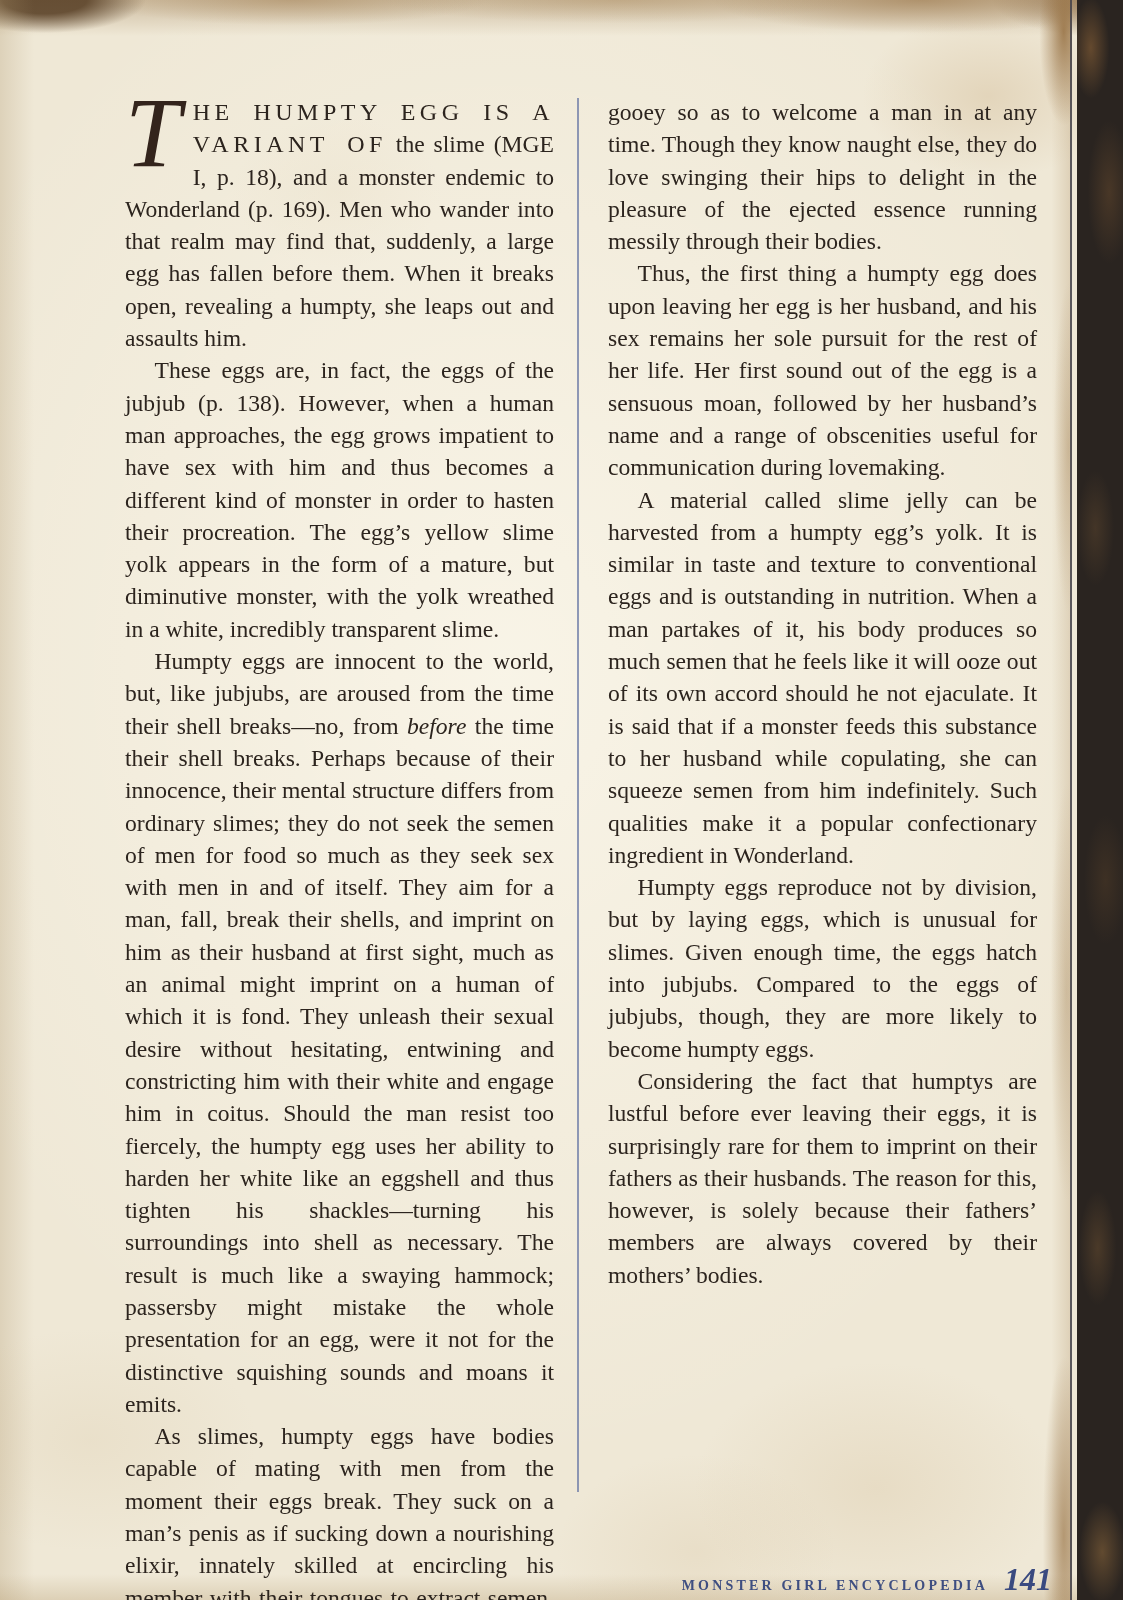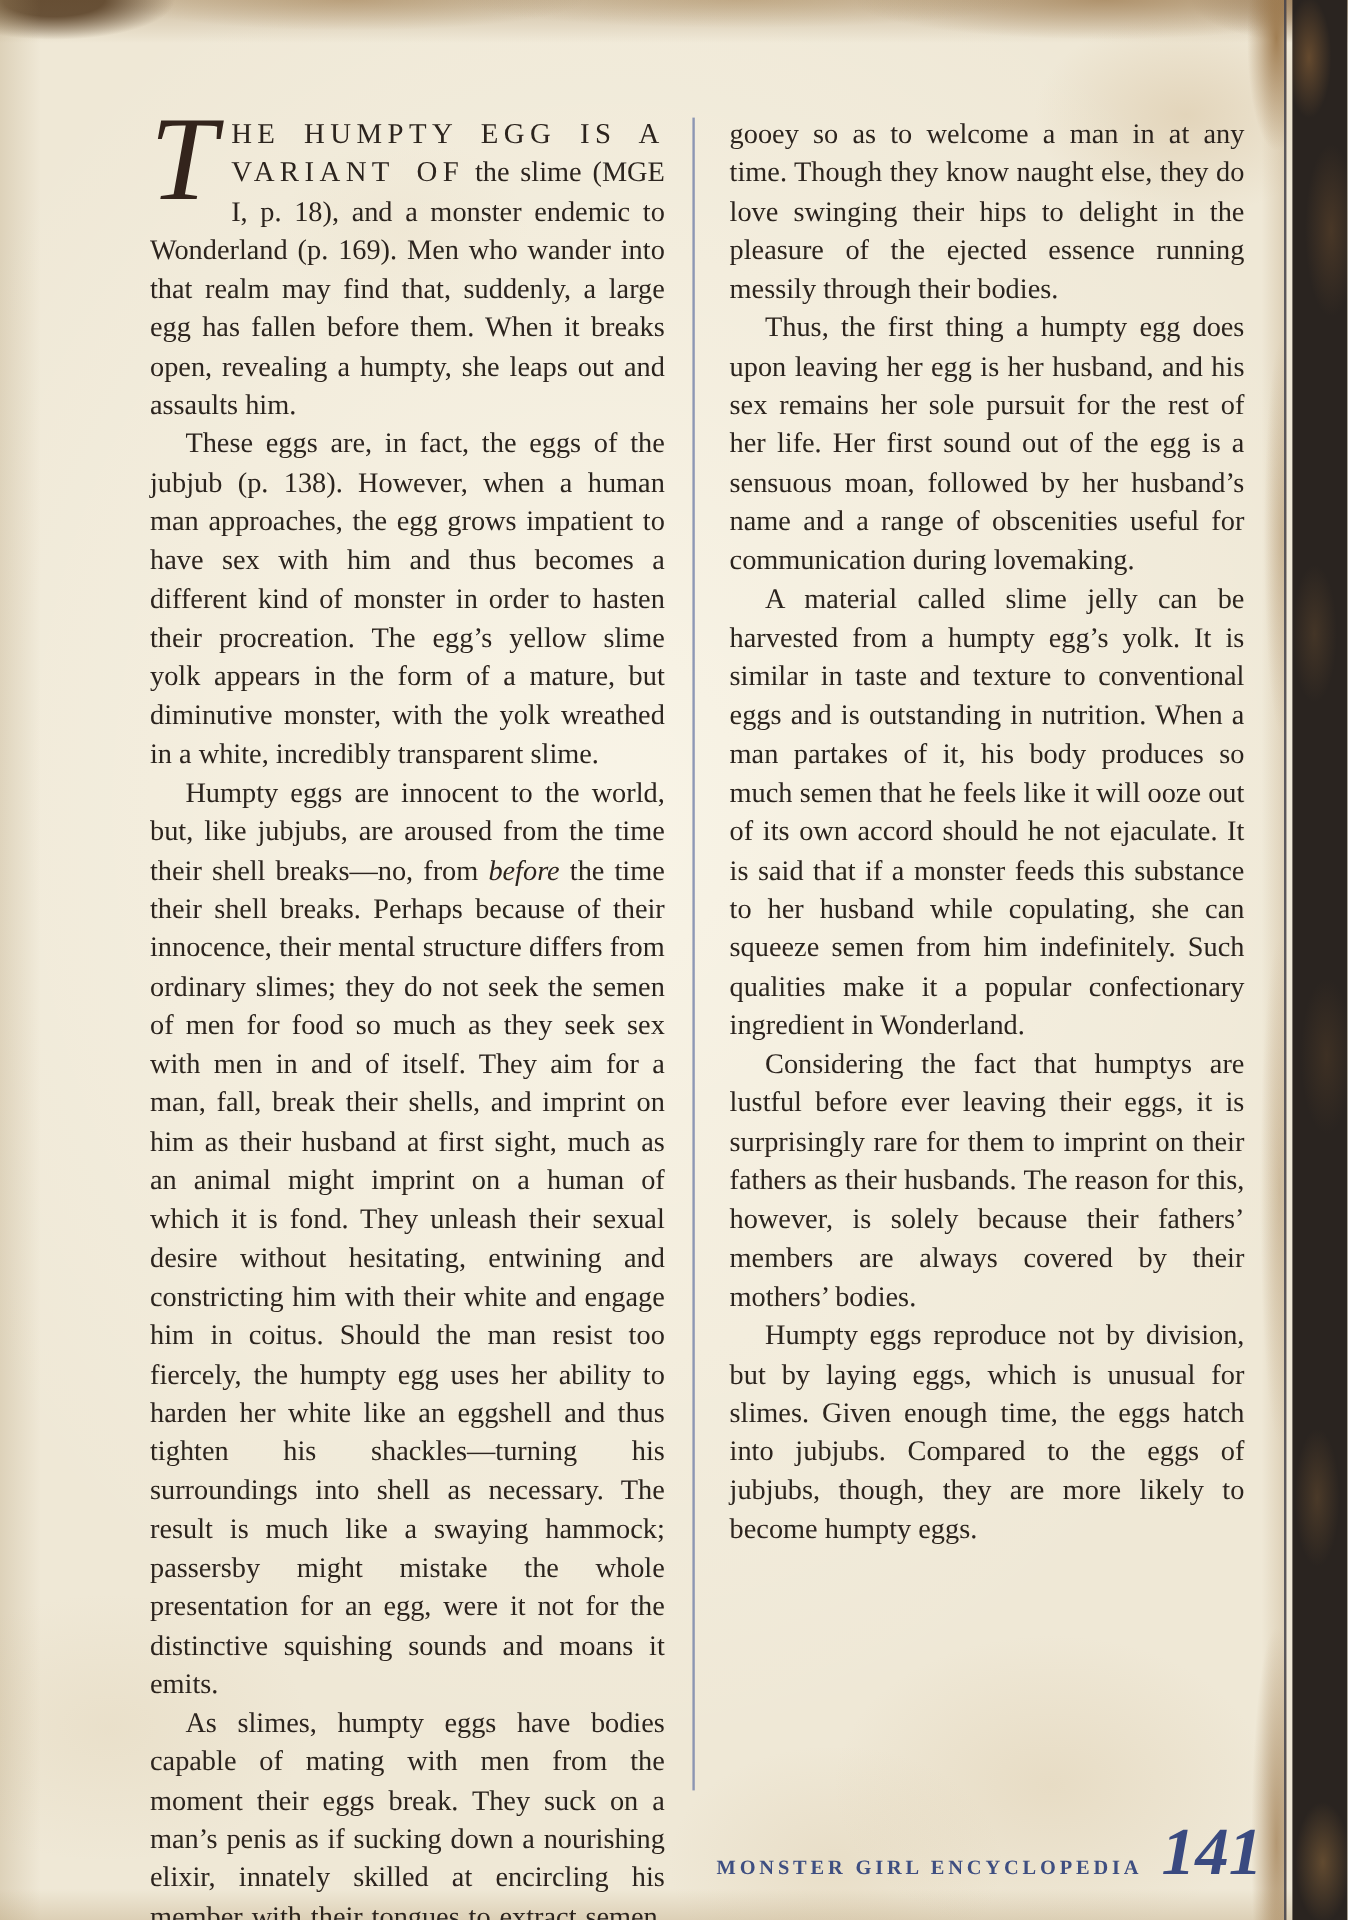"Considering the fact that humptys" p.ind { order: before "Humpty eggs reproduce not by" -> after "Humpty eggs reproduce not by" }
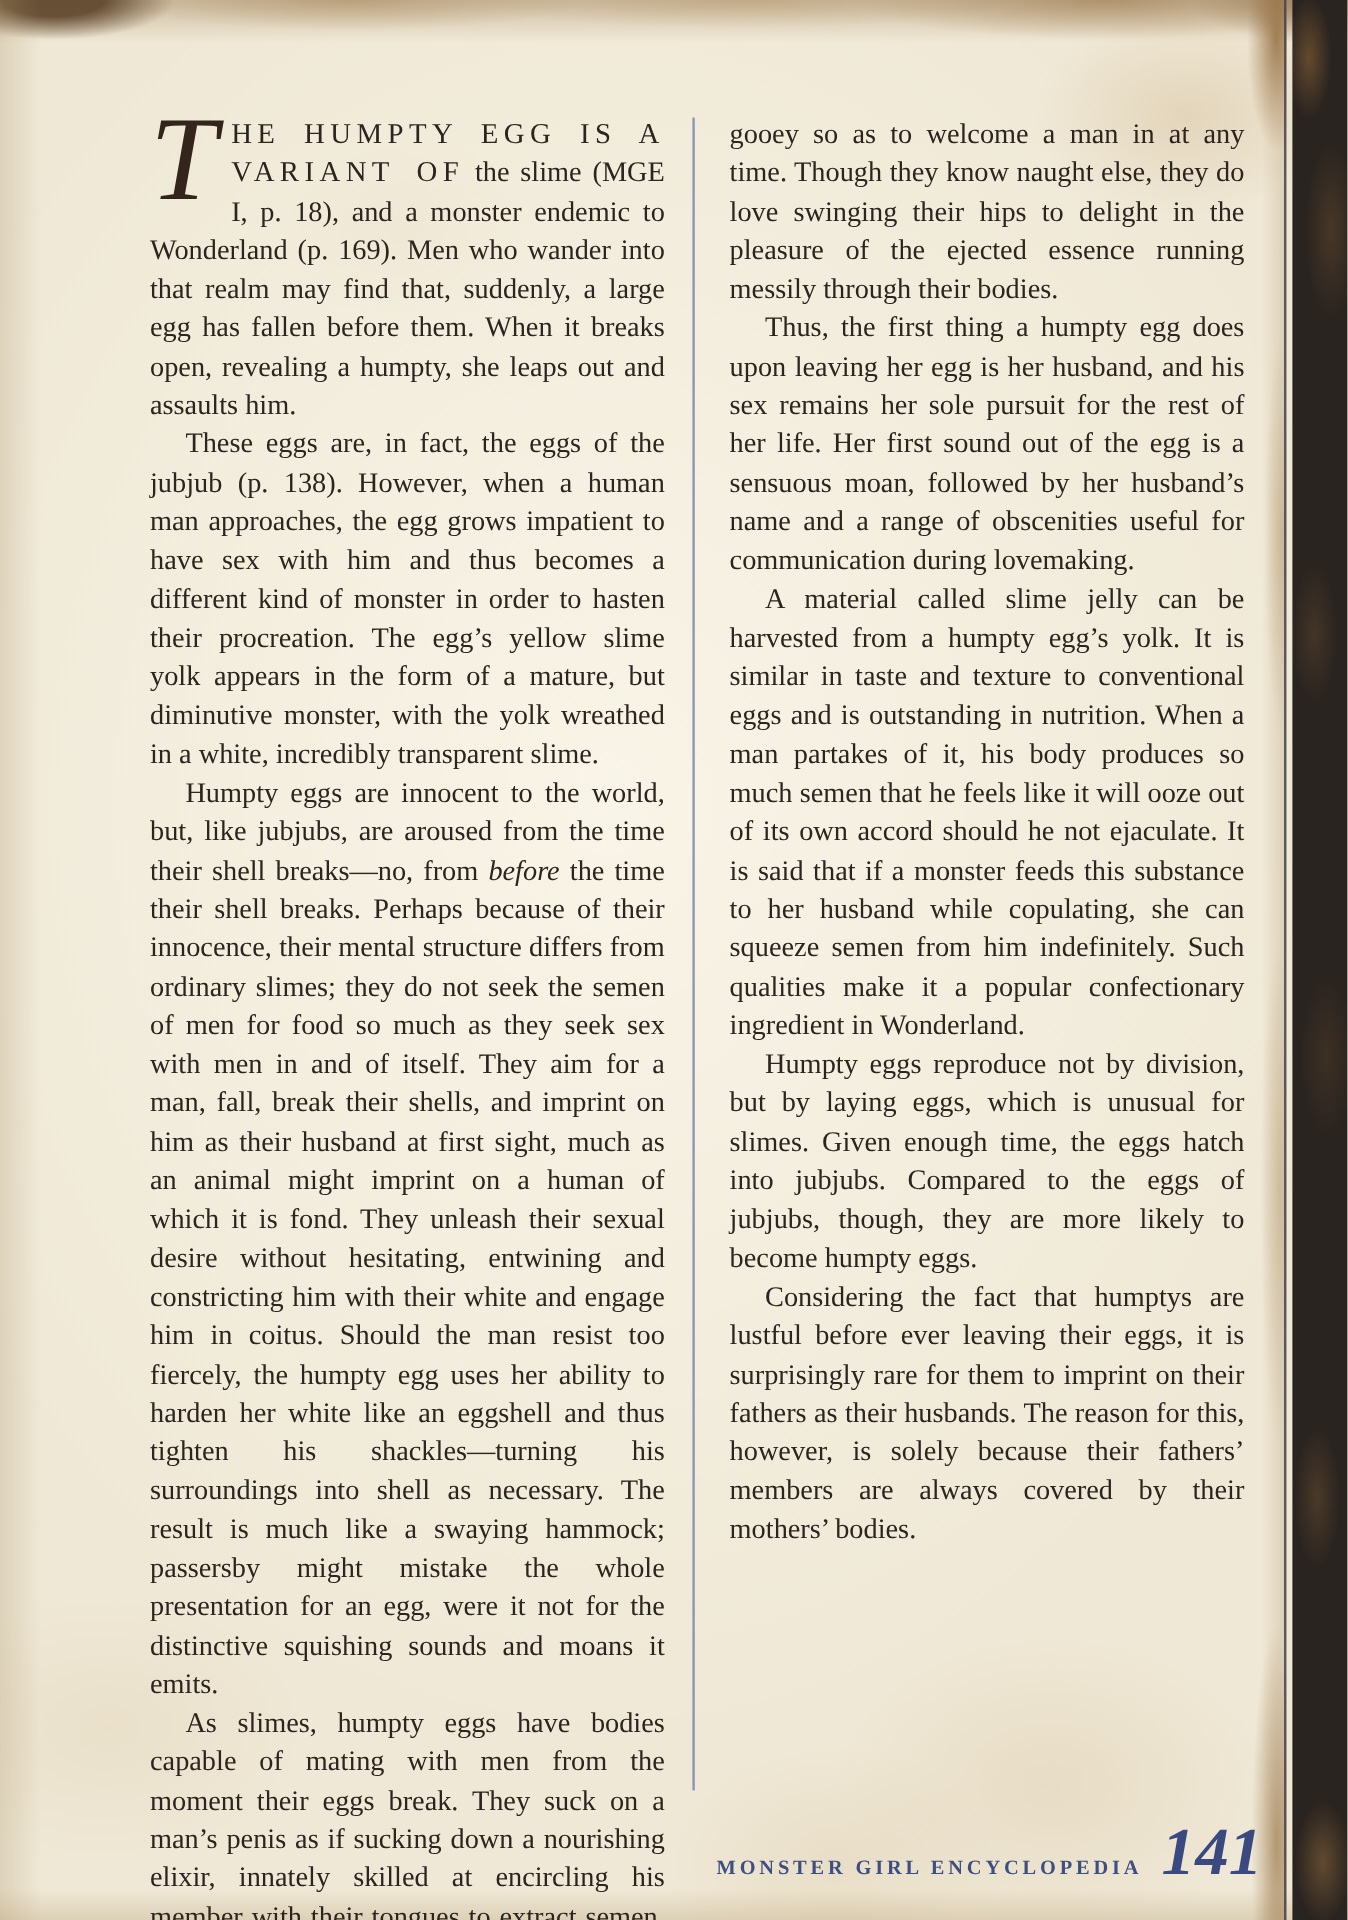"MONSTER GIRL ENCYCLOPEDIA" .book-title { font-size: 17px -> 14px }
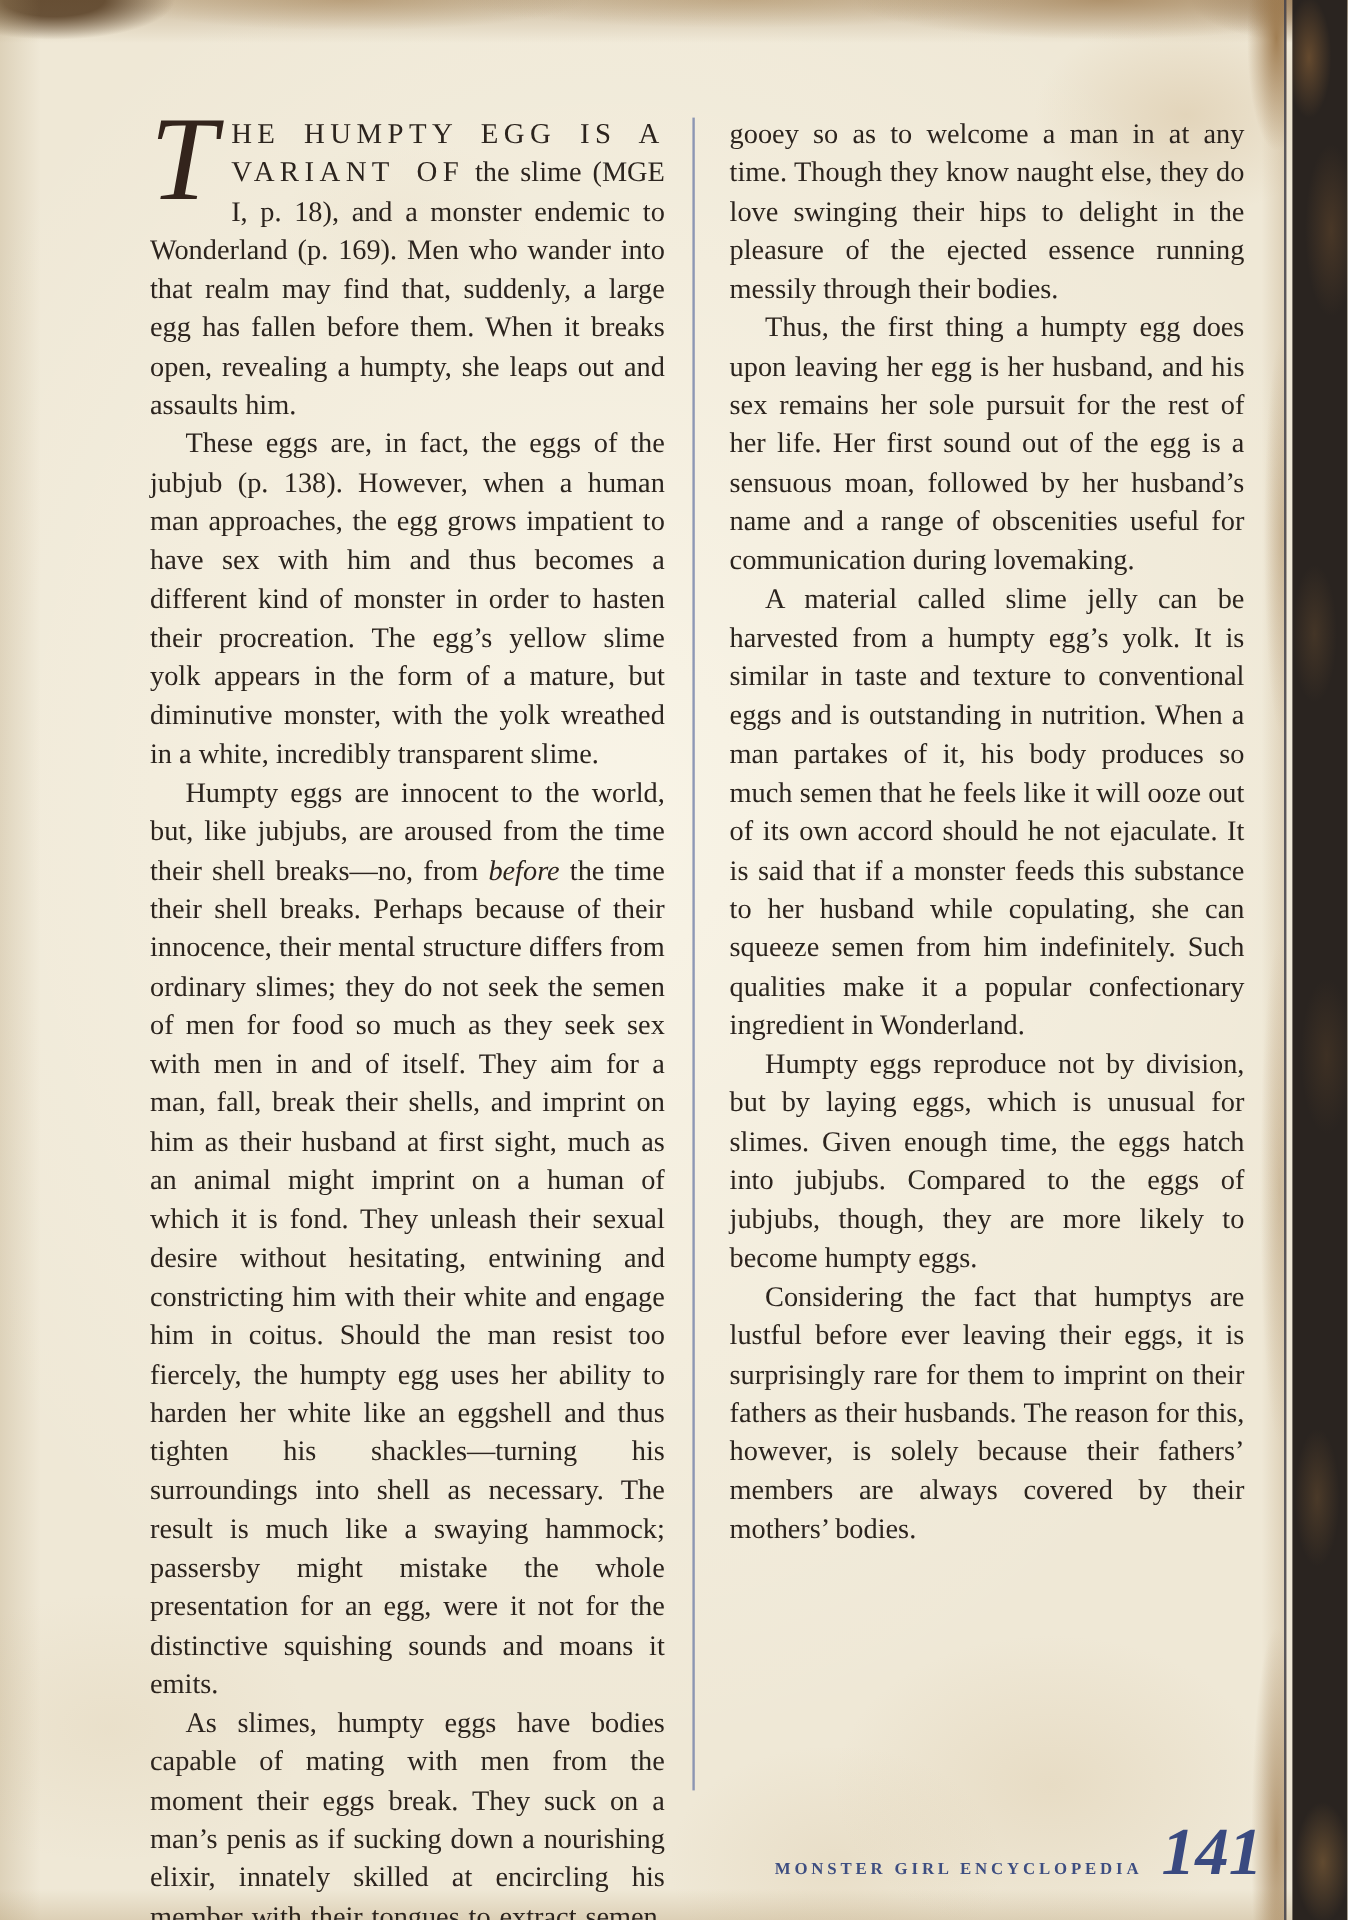"141" .page-number { font-size: 56px -> 32px; margin-top: none -> 47px }
